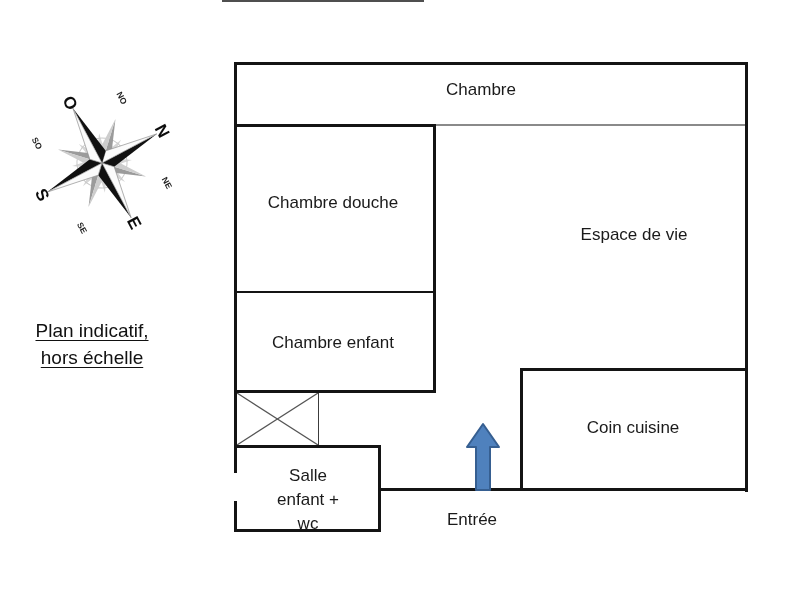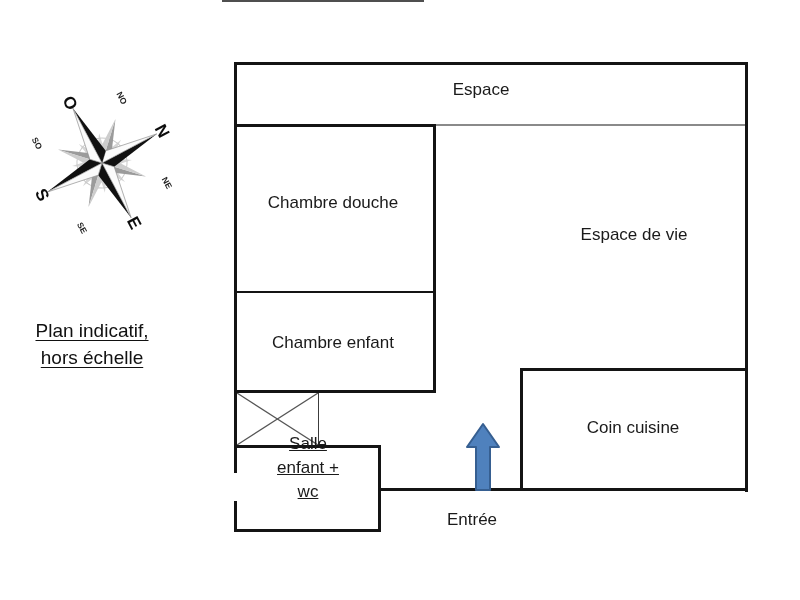"Espace" div.room-label { text: Espace -> Chambre }
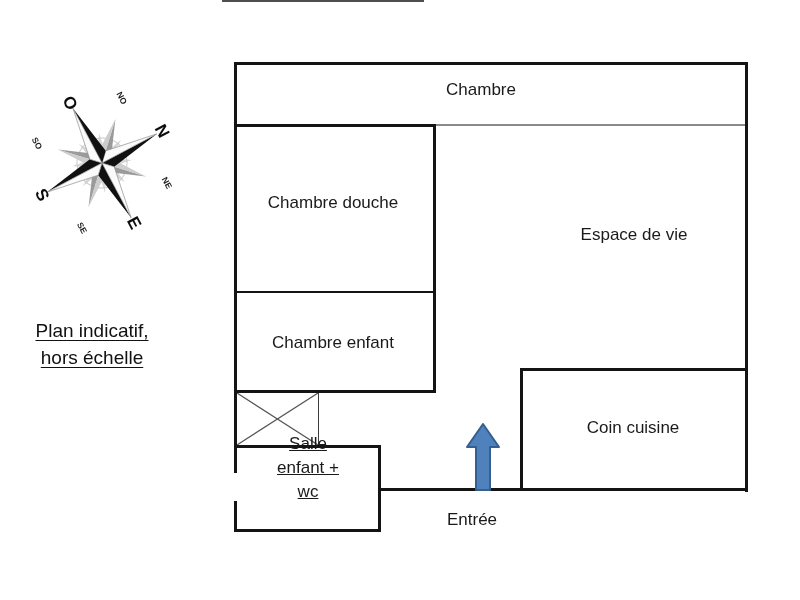"Salle" div.room-label { text-decoration: underline -> none; top: 468px -> 500px }
